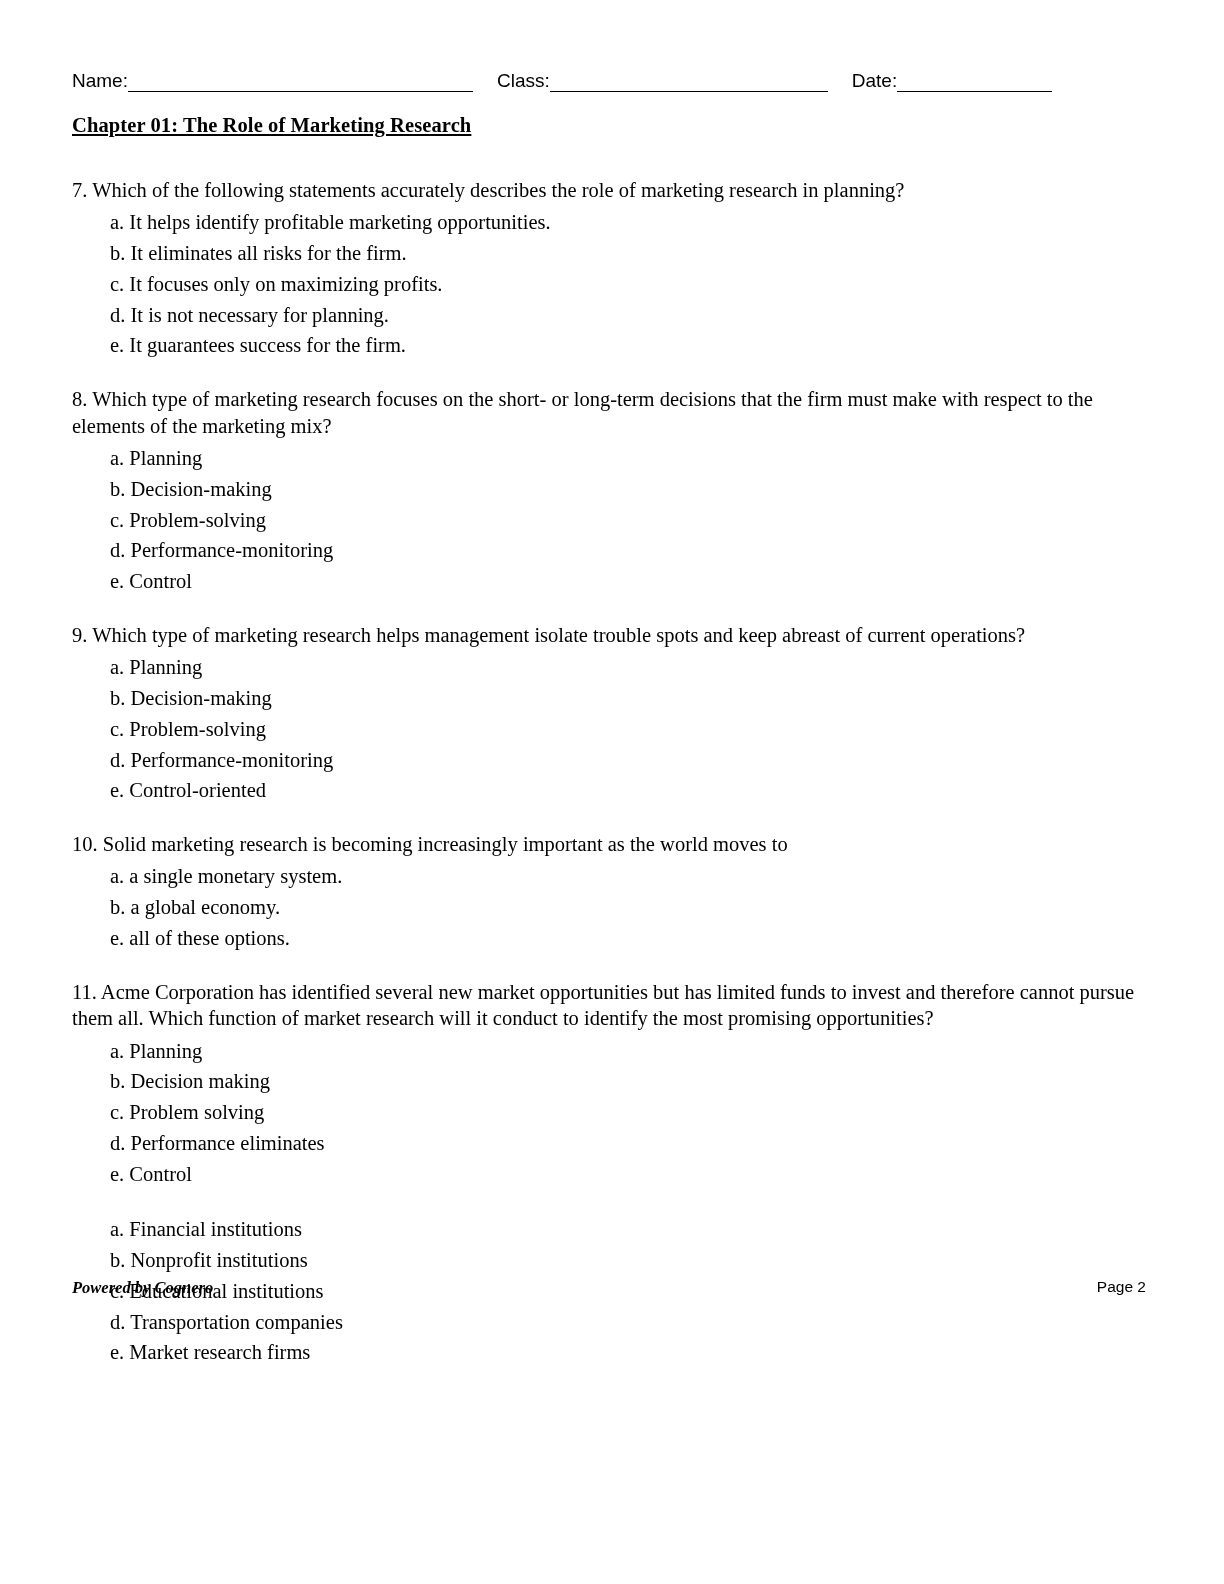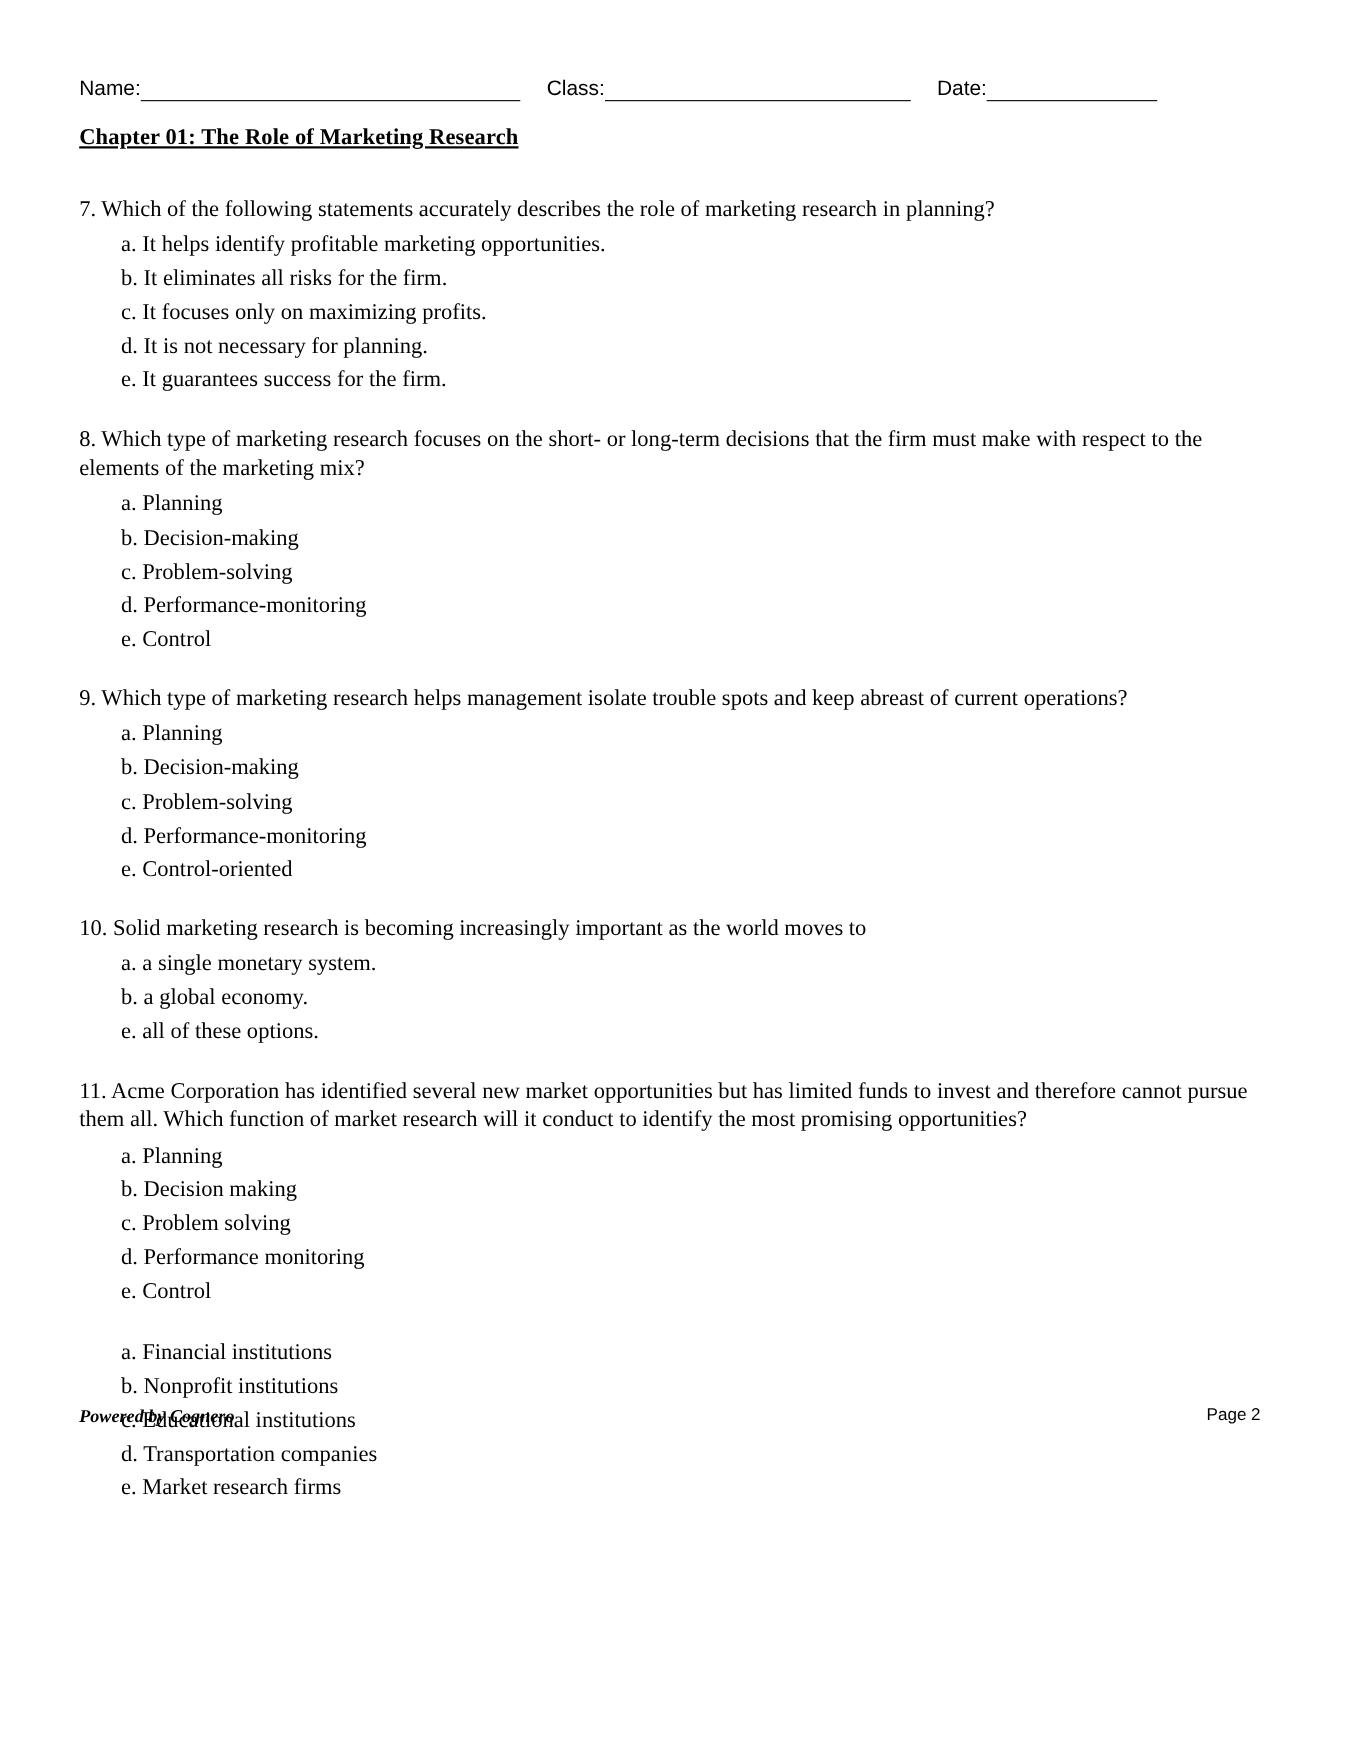"d. Performance monitoring" li { text: monitoring -> eliminates }
